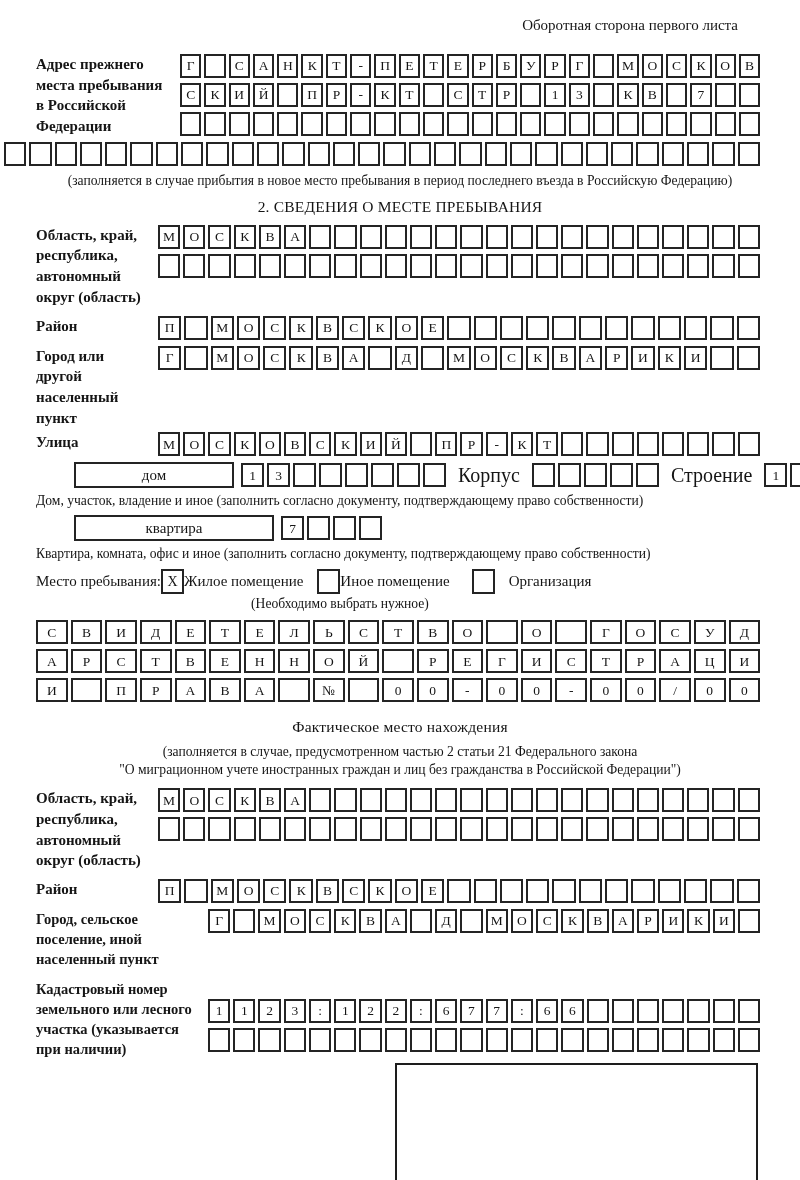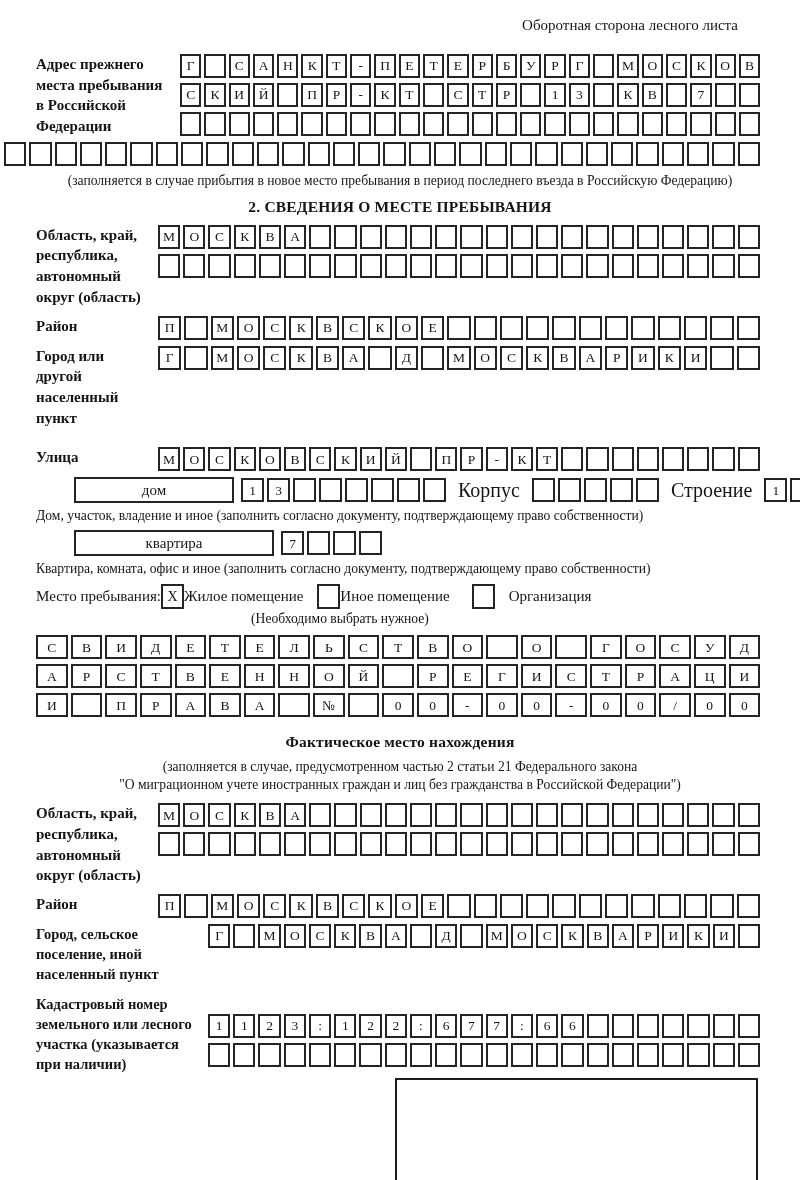"Оборотная сторона лесного листа" div.top-note { text: лесного -> первого }
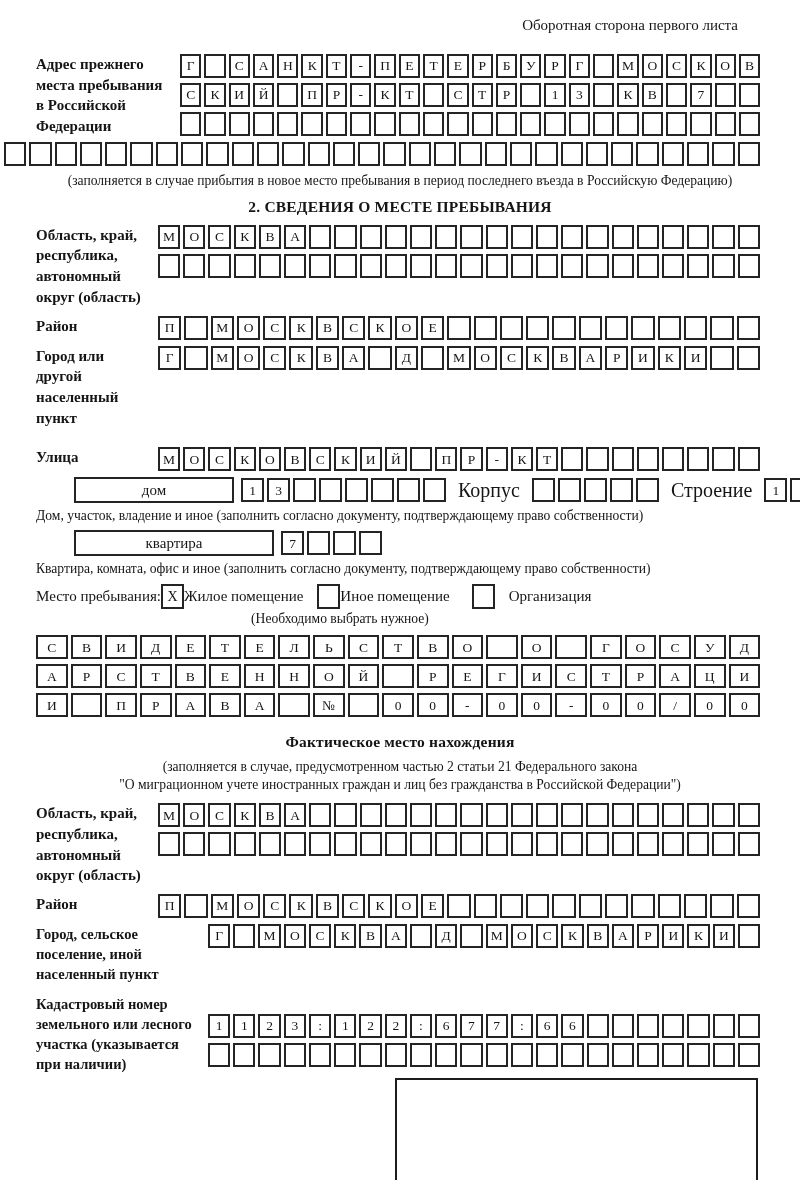"2. СВЕДЕНИЯ О МЕСТЕ ПРЕБЫВАНИЯ" .sec-title { font-weight: bold -> normal }
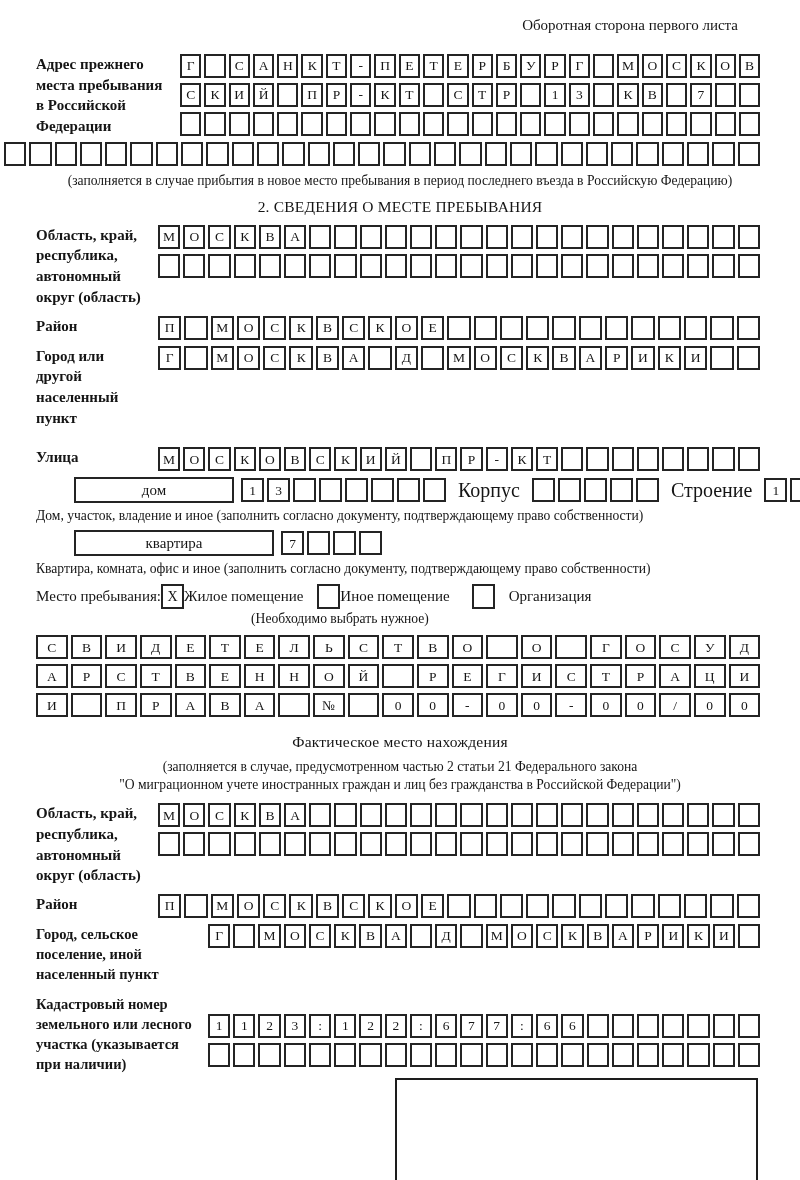"Улица" .mt4 { margin-top: 19px -> 4px }
